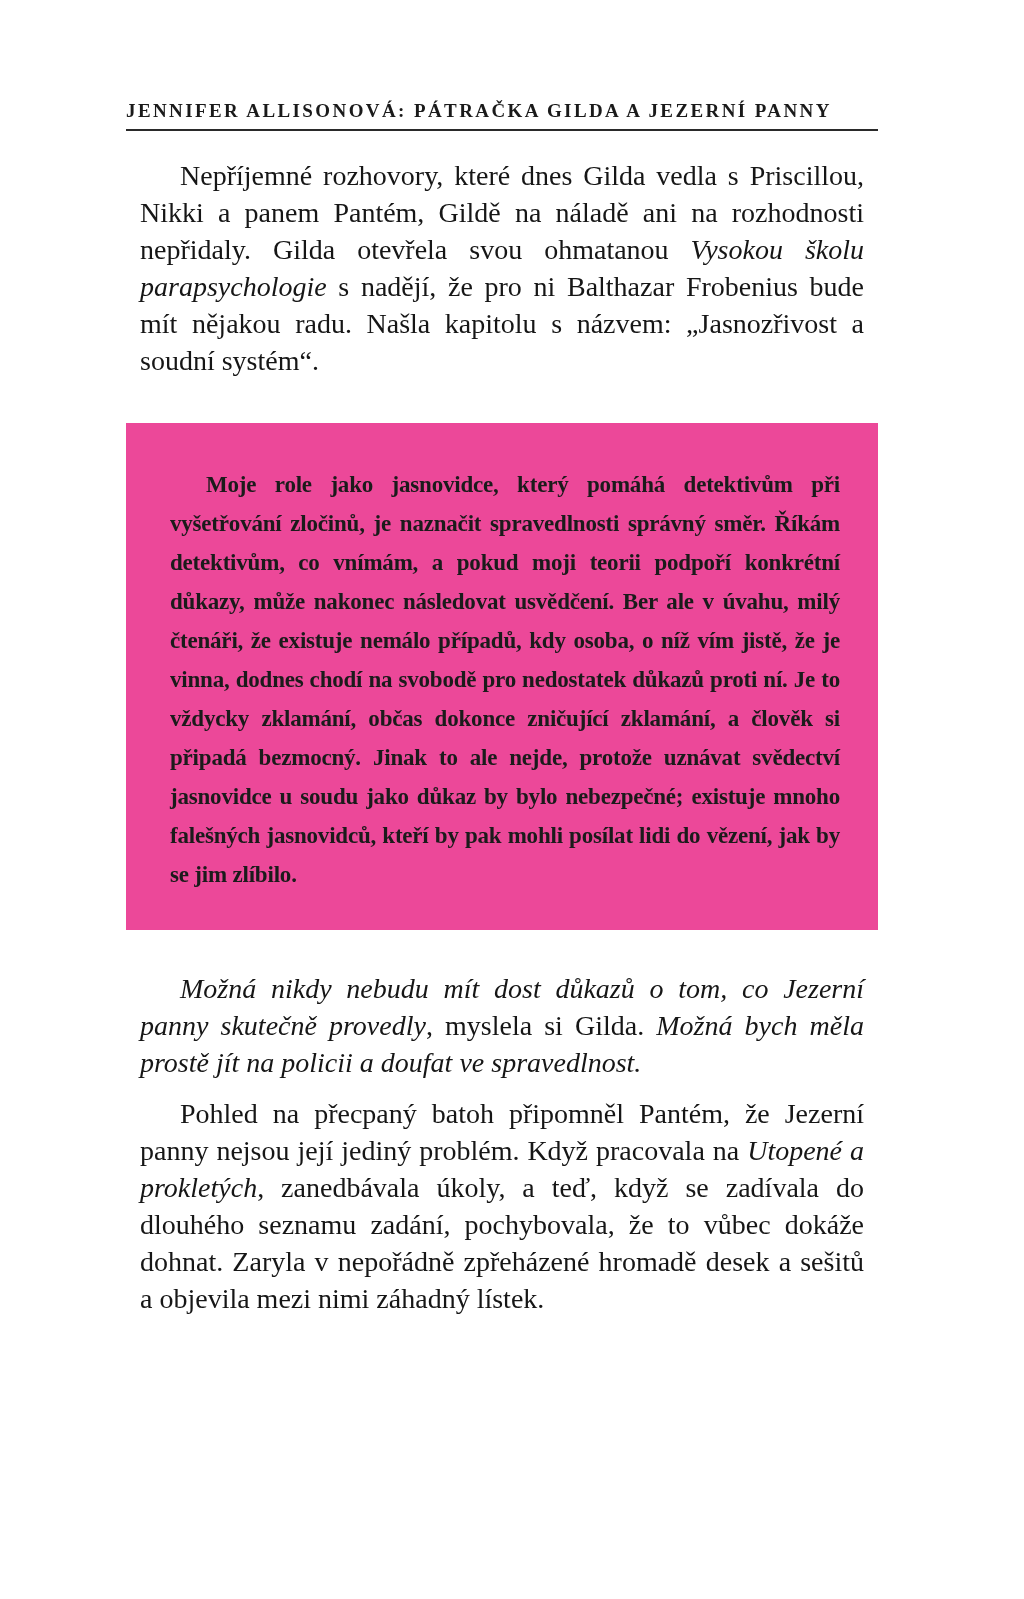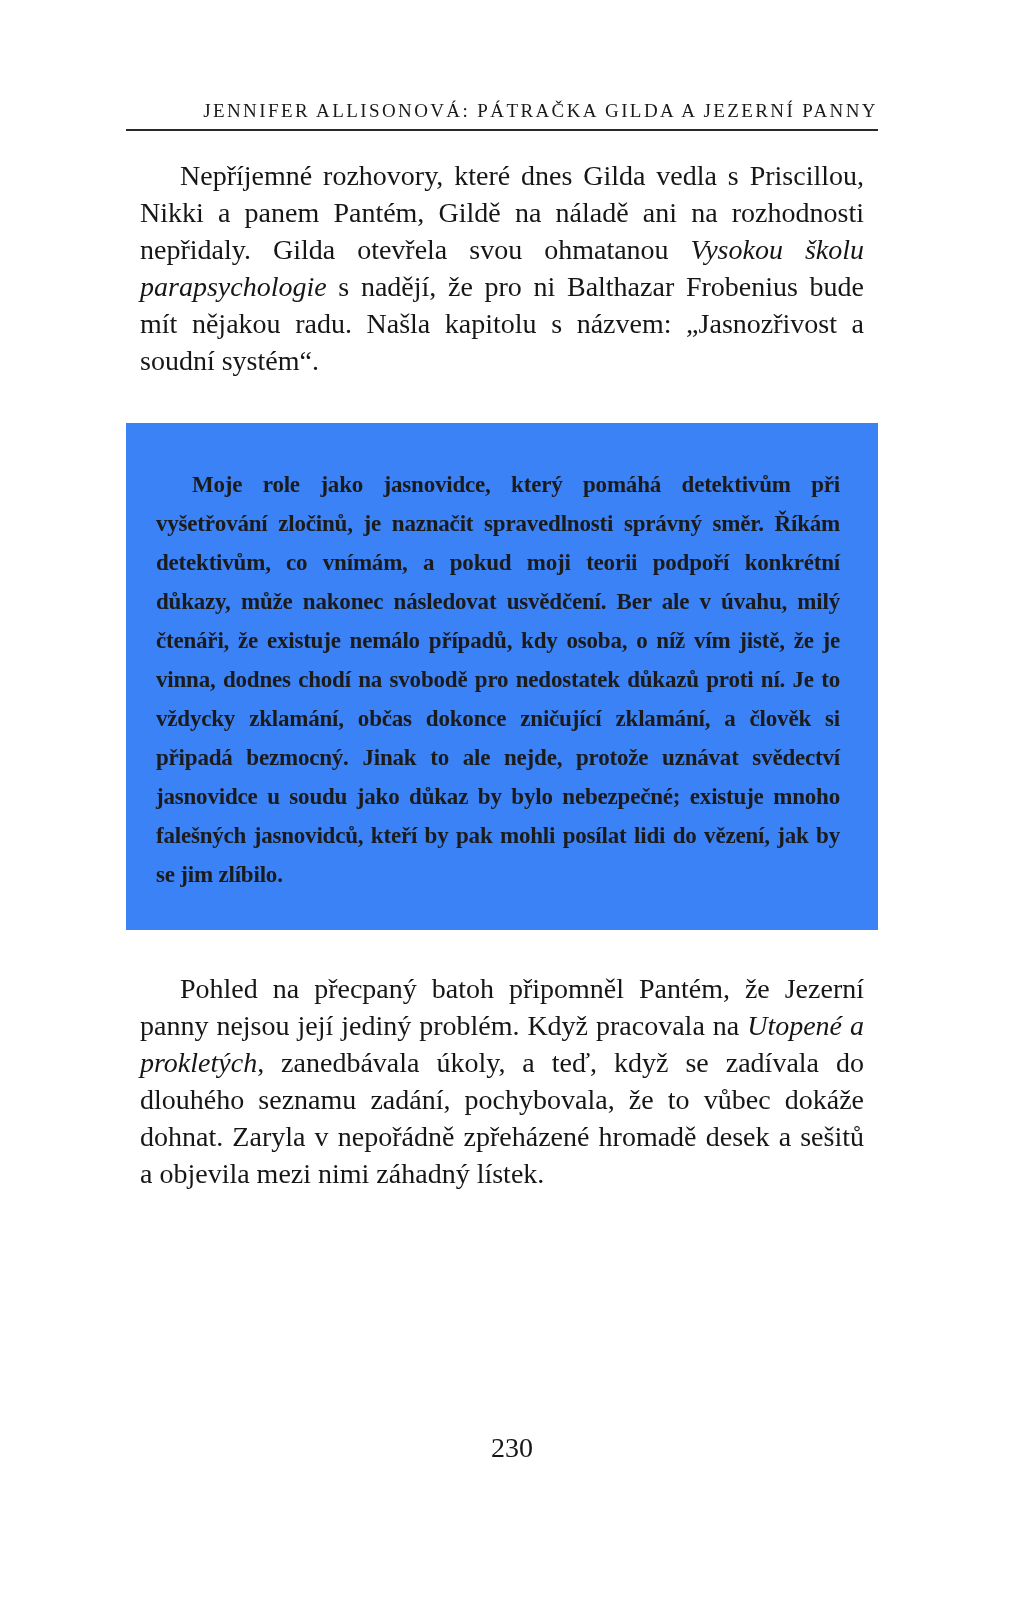"JENNIFER ALLISONOVÁ: PÁTRAČKA GILDA A" .running-header { font-weight: normal -> bold; text-align: right -> left }
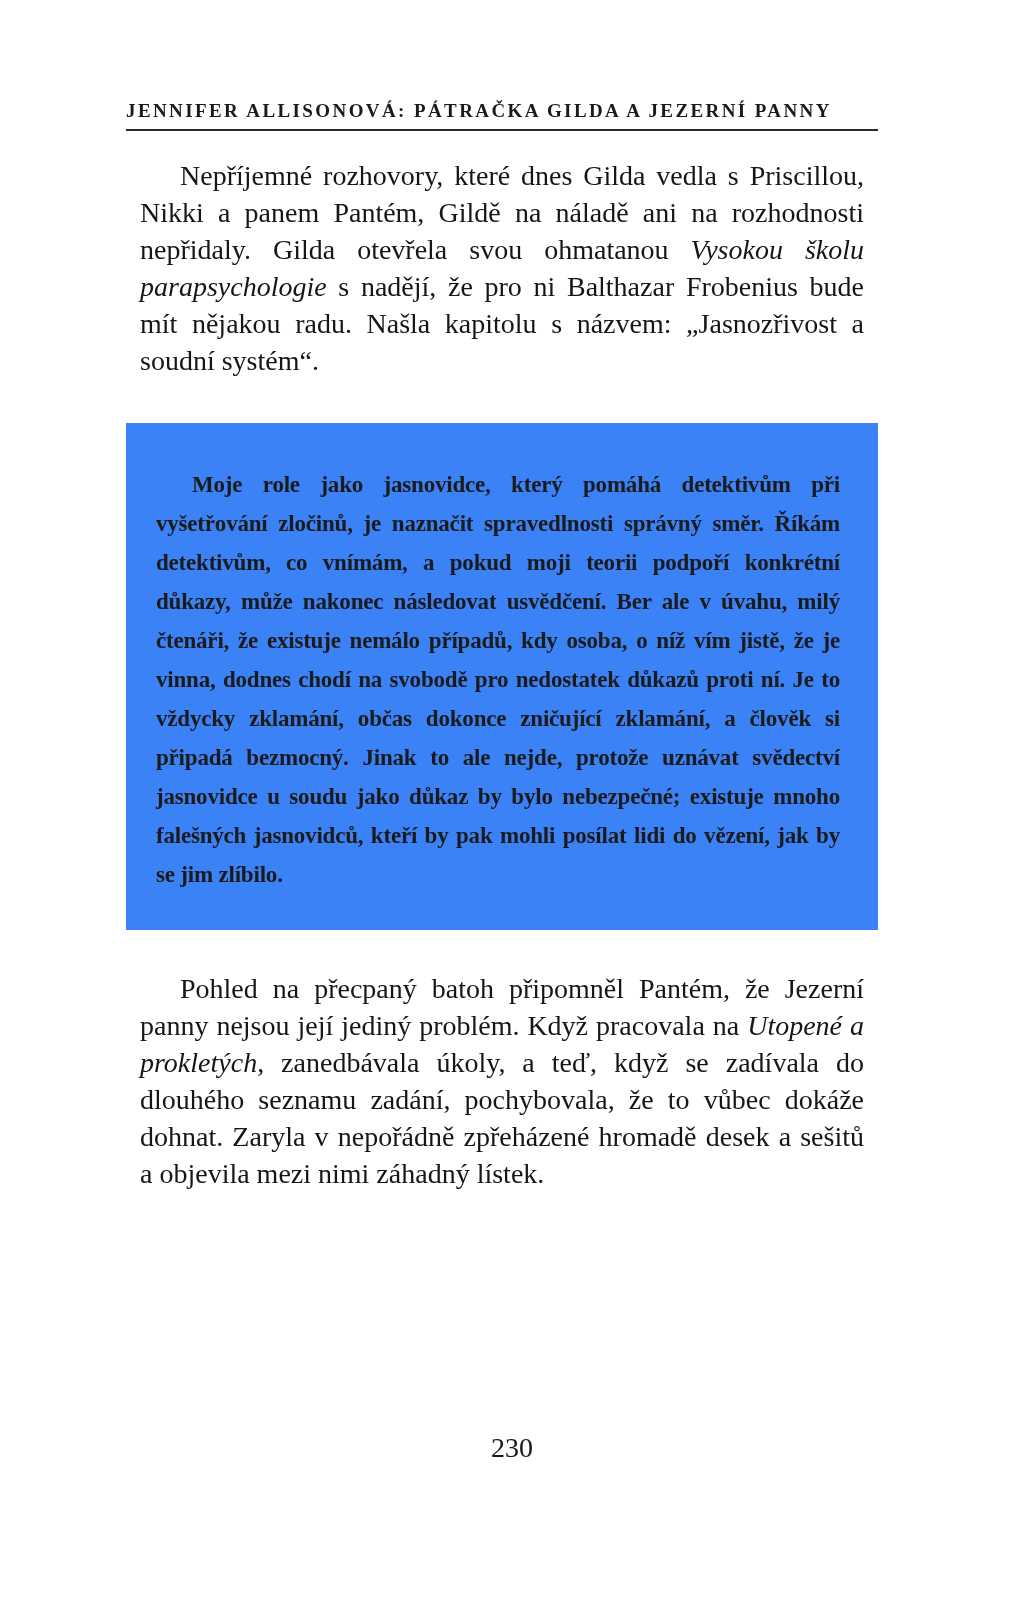"Moje role jako jasnovidce, který" .quote-box { background: #3b82f6 -> #ec4899; padding: 42px 38px 36px 30px -> 42px 38px 36px 44px }
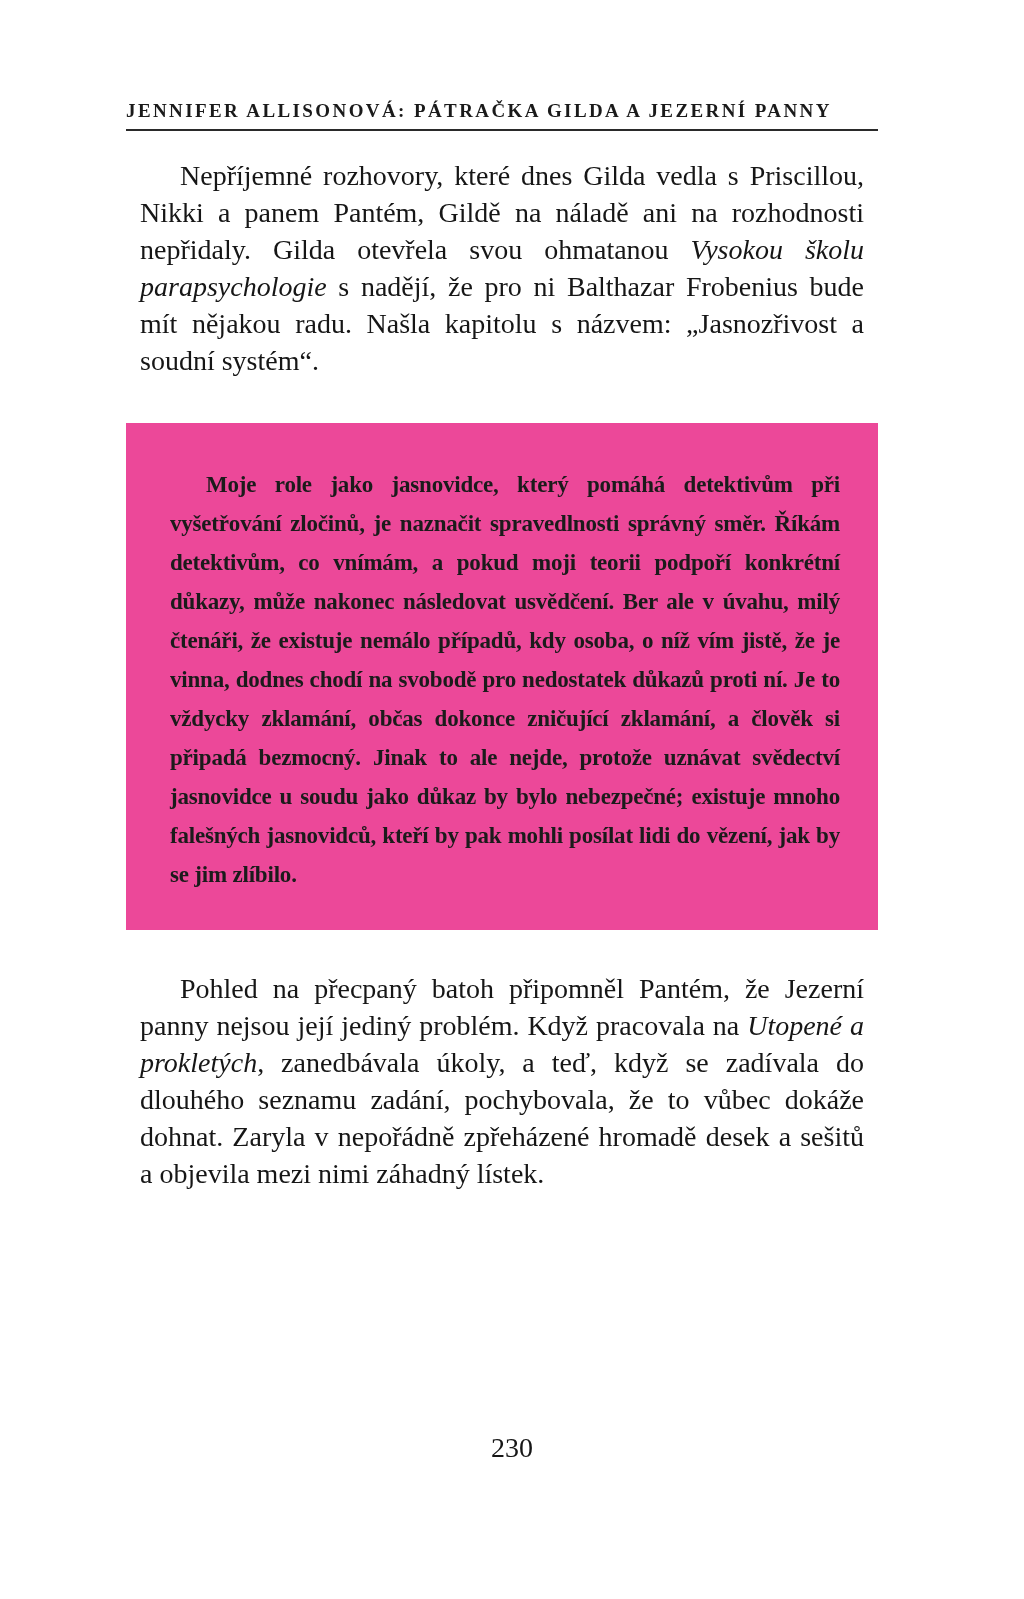"Možná nikdy nebudu mít dost" p.para { html: none -> <p><em>Možná nikdy nebudu mít dost důkazů o tom, co Jezerní panny skutečně provedly</em><span>, myslela si Gilda. </span><em>Možná bych měla prostě jít na policii a doufat ve spravedlnost.</em></p> }
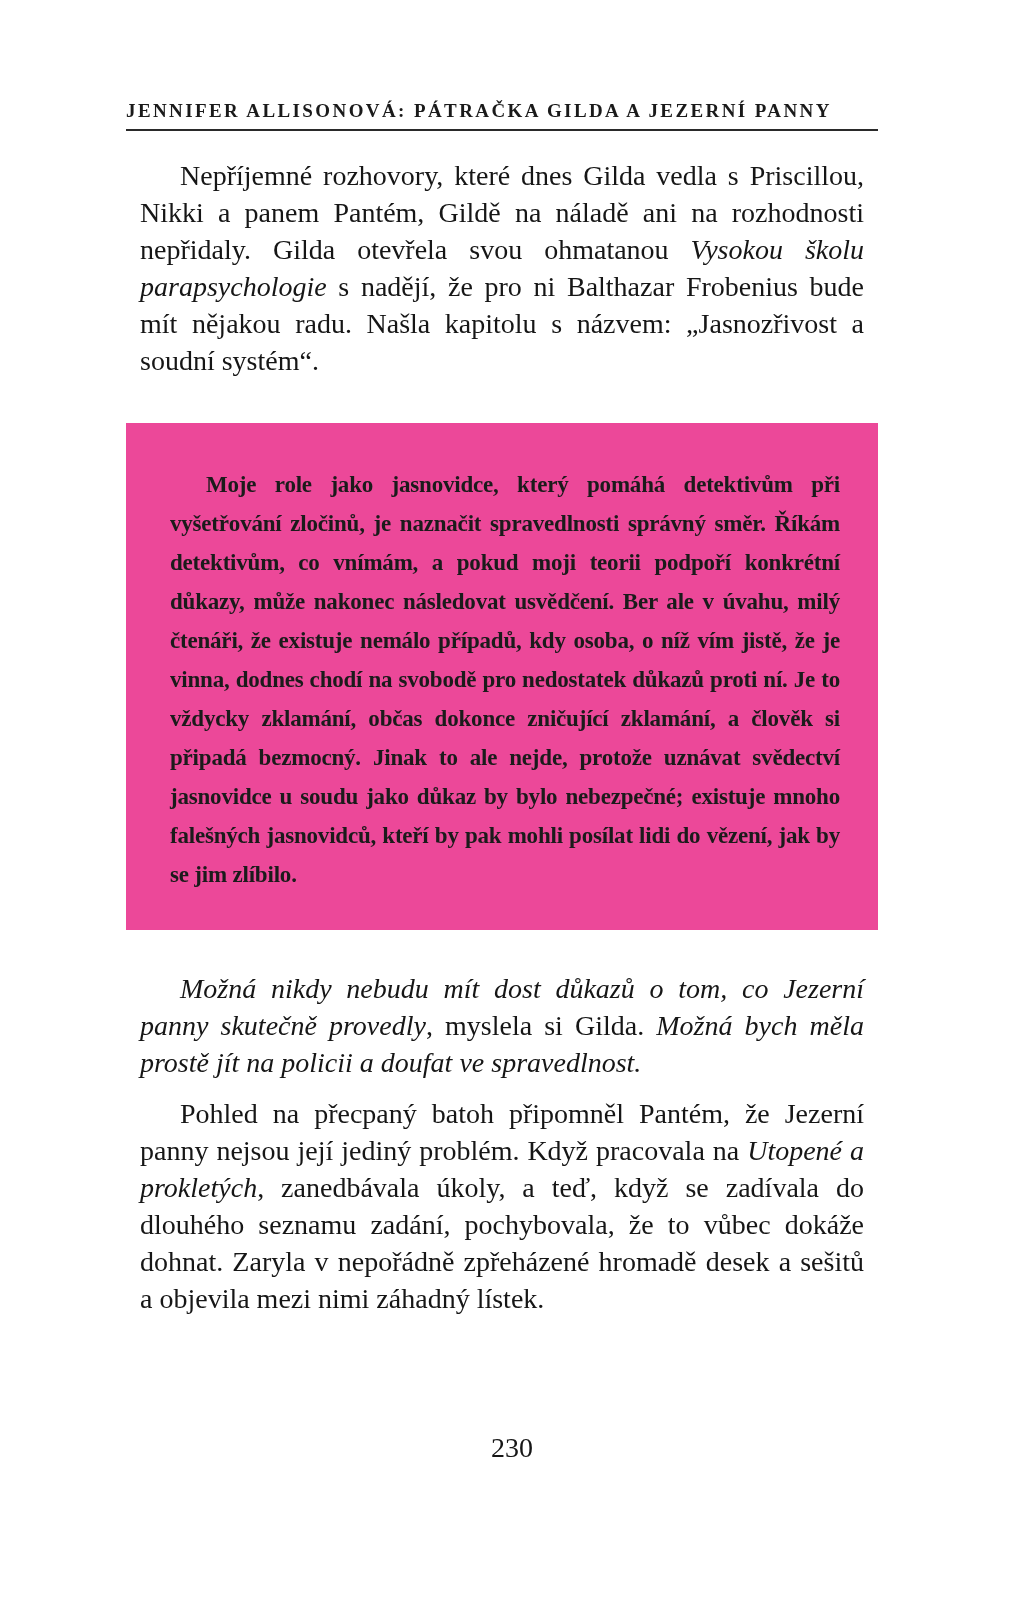"230" div.page-number { html: <div>230</div> -> none }
